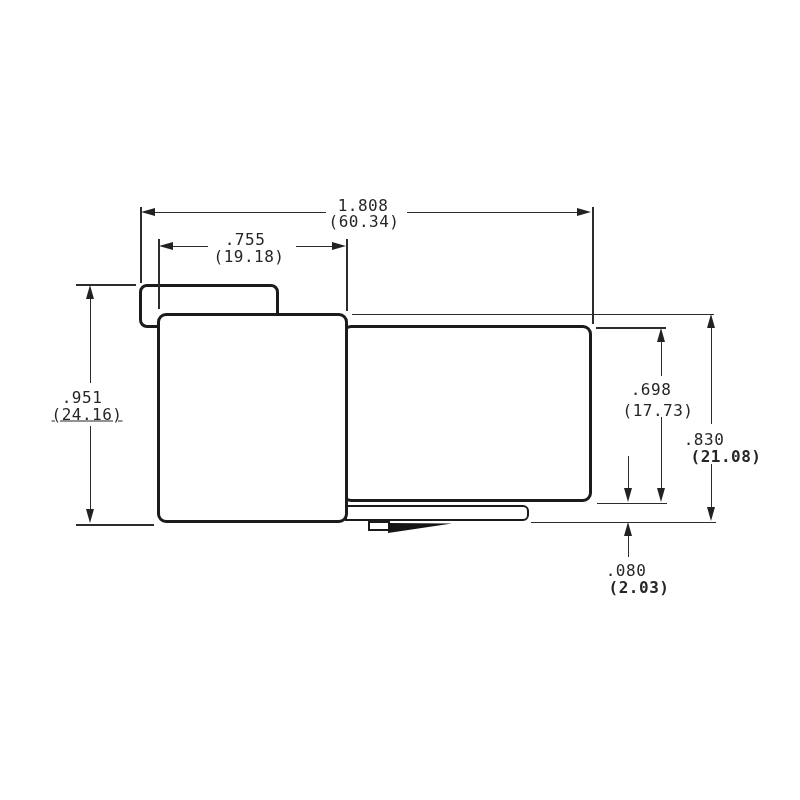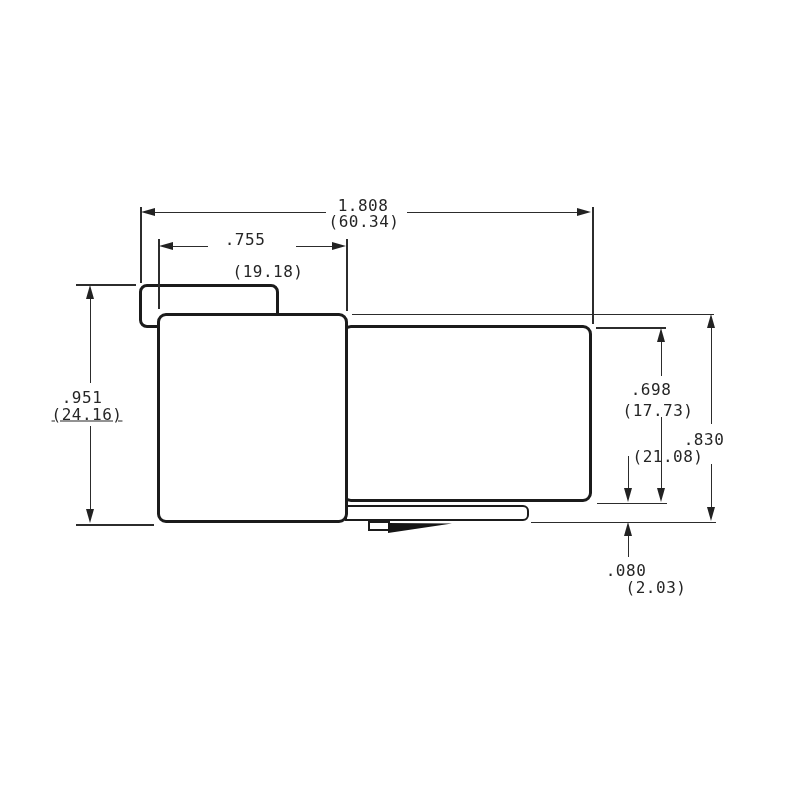"(19.18)" div.dlab { left: 268px -> 249px; margin-top: 15px -> none }
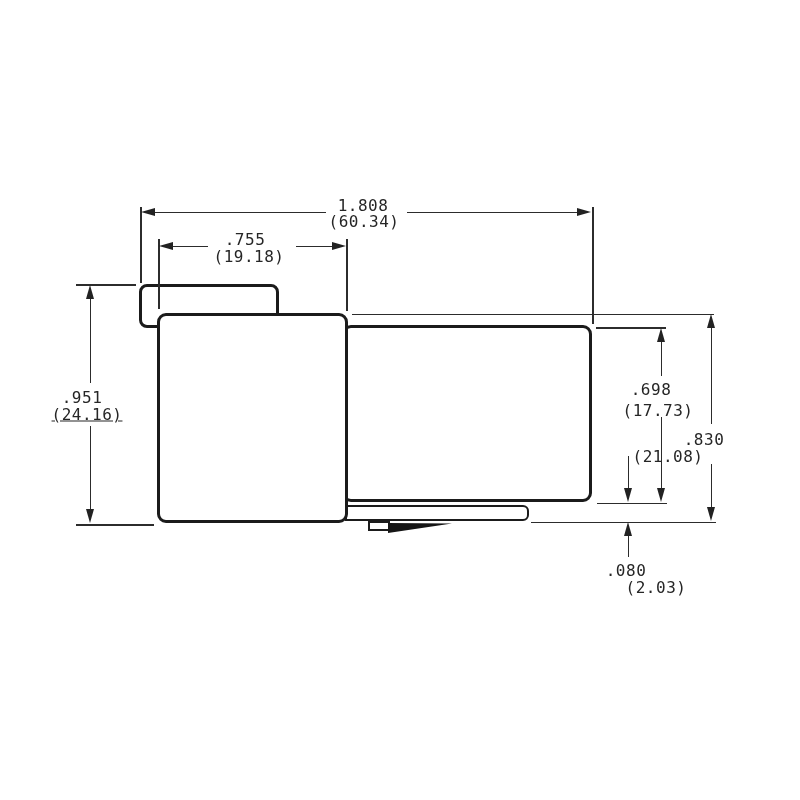"(21.08)" div.dlab { font-weight: none -> bold; left: 668px -> 726px }
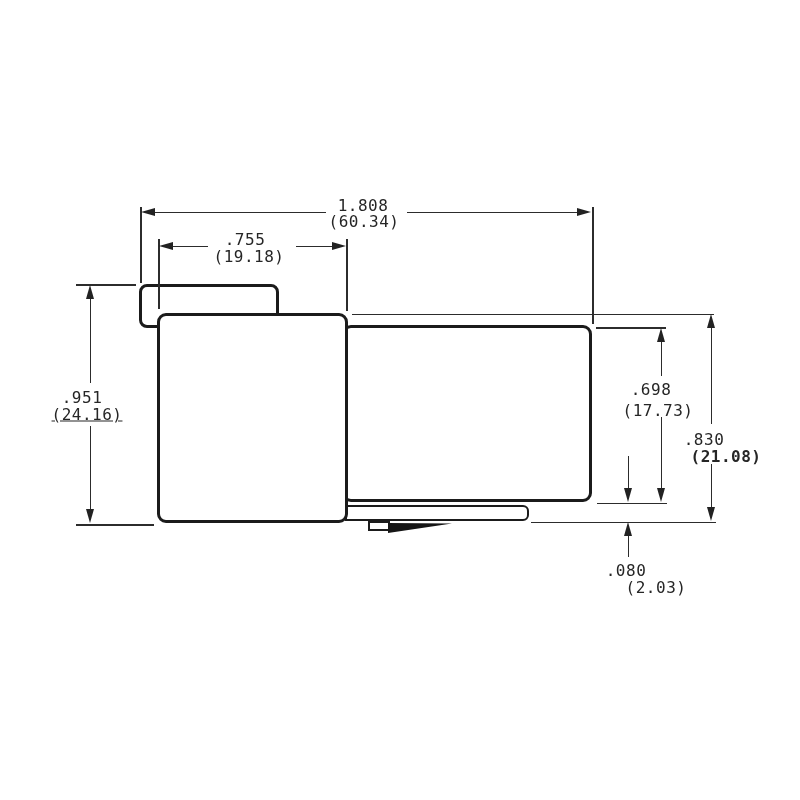"(2.03)" div.dlab { font-weight: none -> bold; left: 656px -> 639px }
